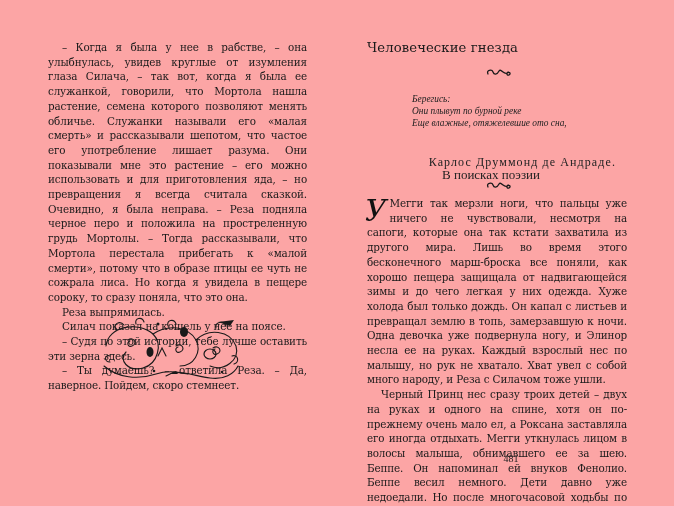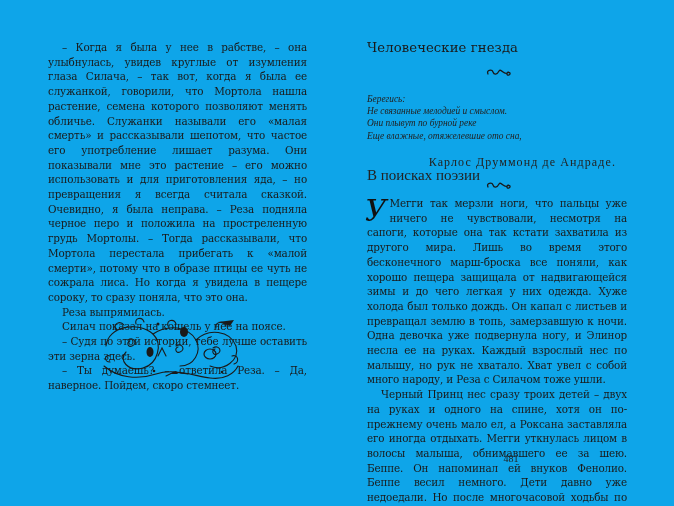"– Когда я была у" .spread { background: #0ea5e9 -> #fca5a5 }
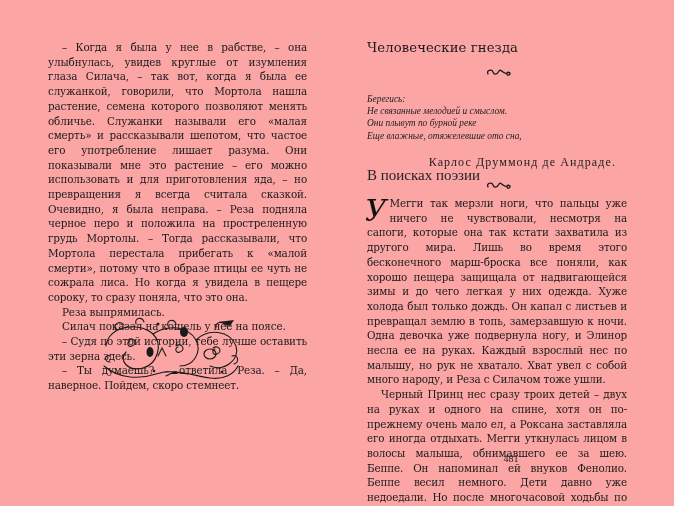"Берегись:" .epigraph .line { margin-left: none -> 45px }
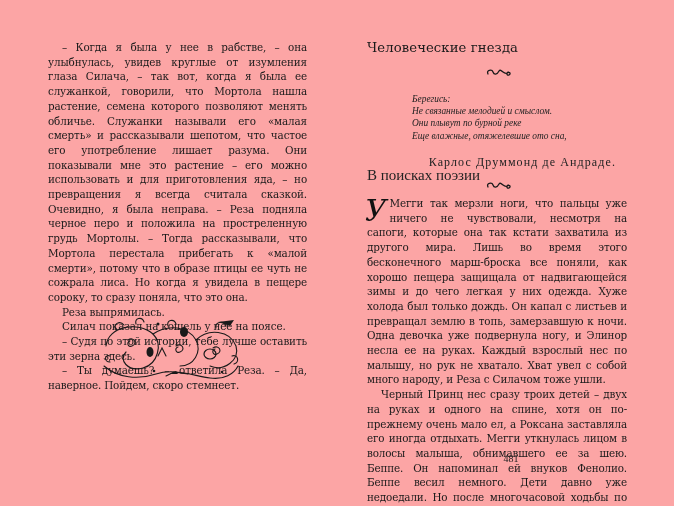"Не связанные мелодией и смыслом." span.line { html: <span>Не связанные мелодией и смыслом.</span> -> none }
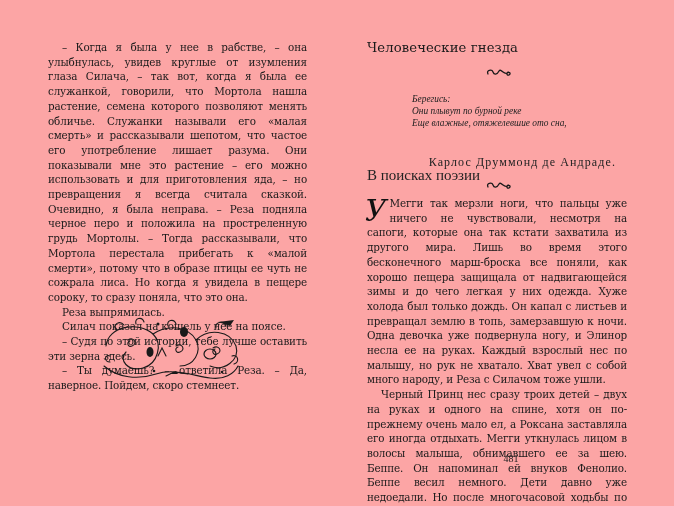"В поисках поэзии" .epi-source { font-size: 15px -> 13px; text-align: left -> center }
